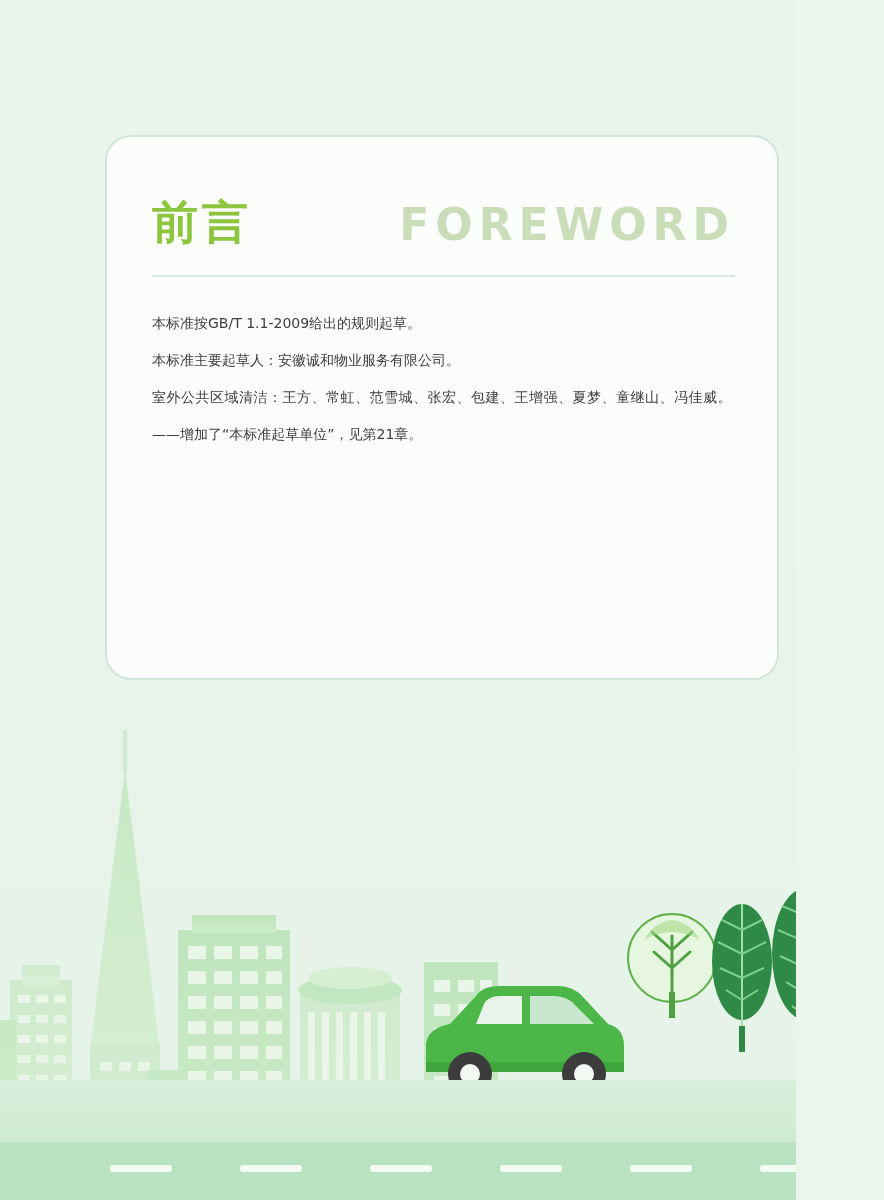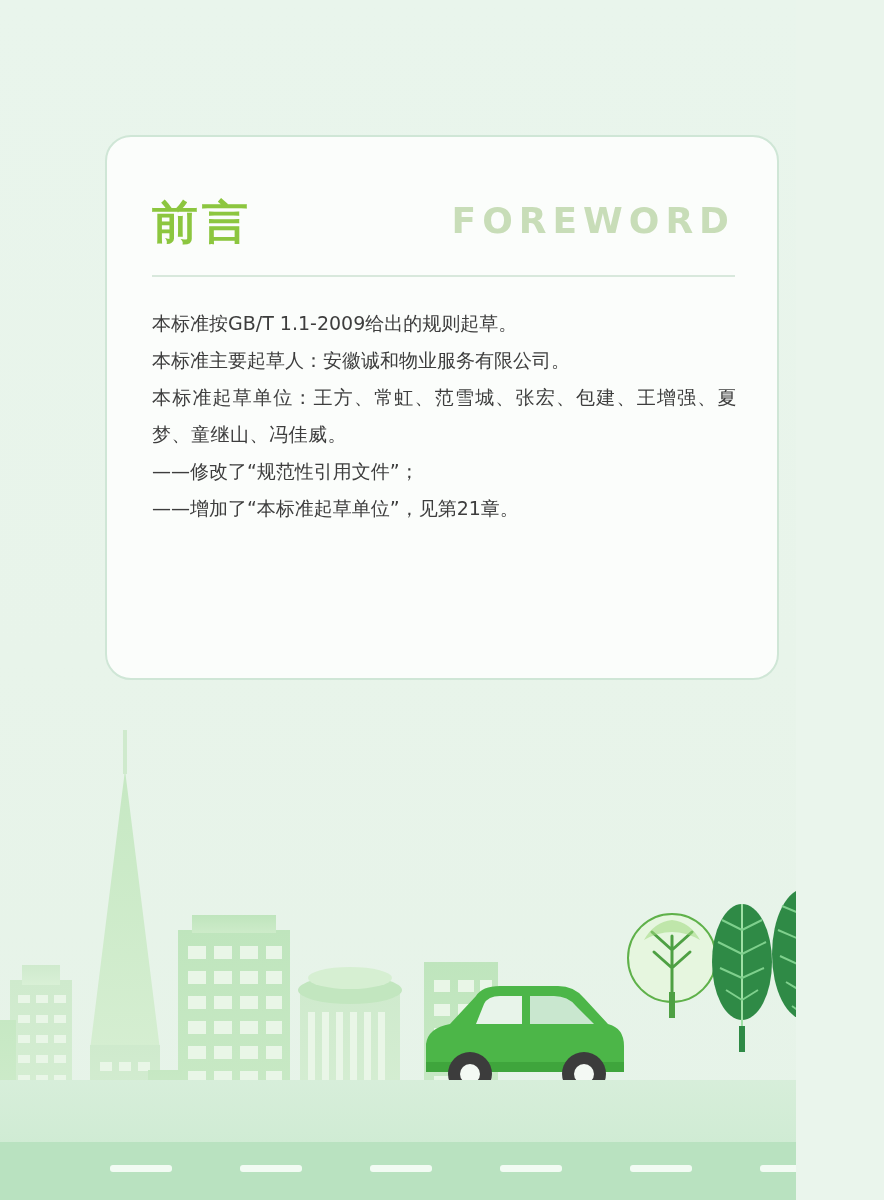"FOREWORD" .title-en { font-size: 36px -> 44px }
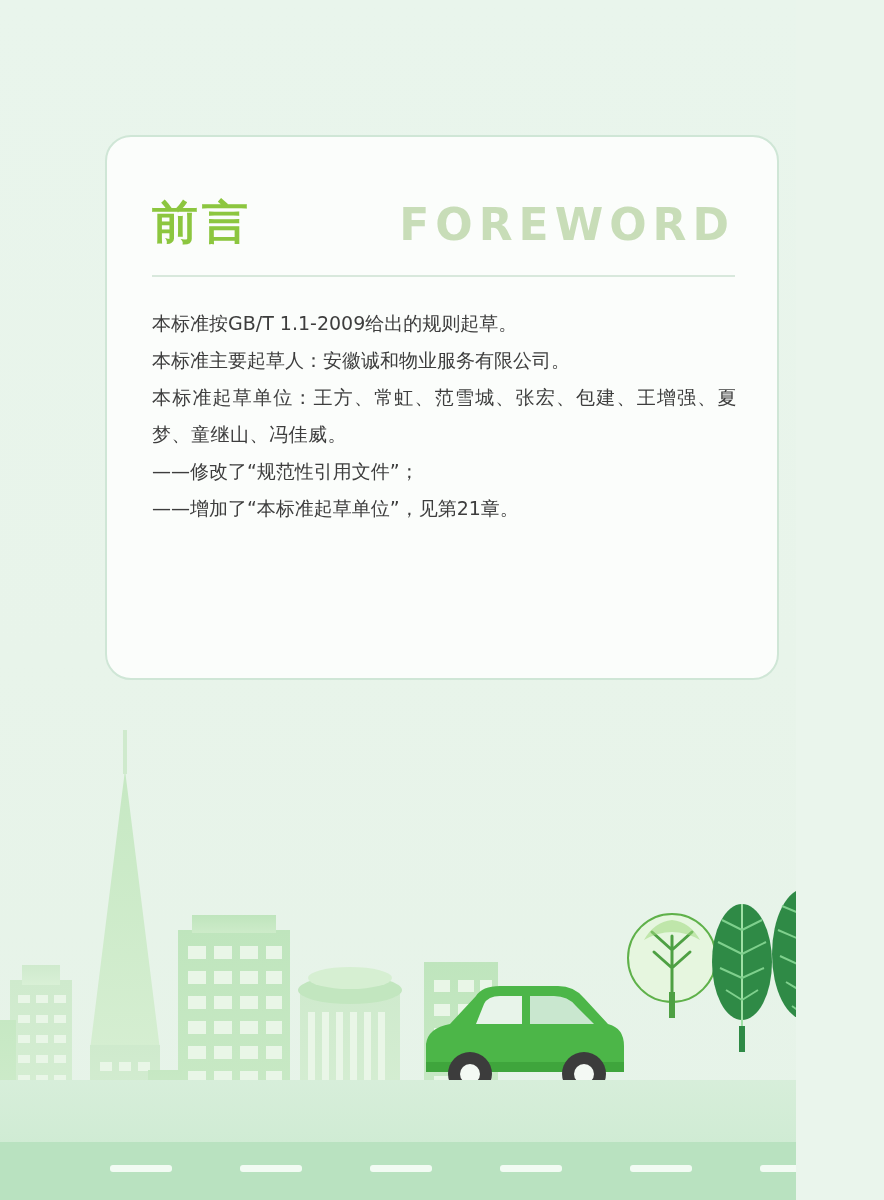"本标准按GB/T 1.1-2009给出的规则起草。" .body-text { font-size: 19px -> 14px }
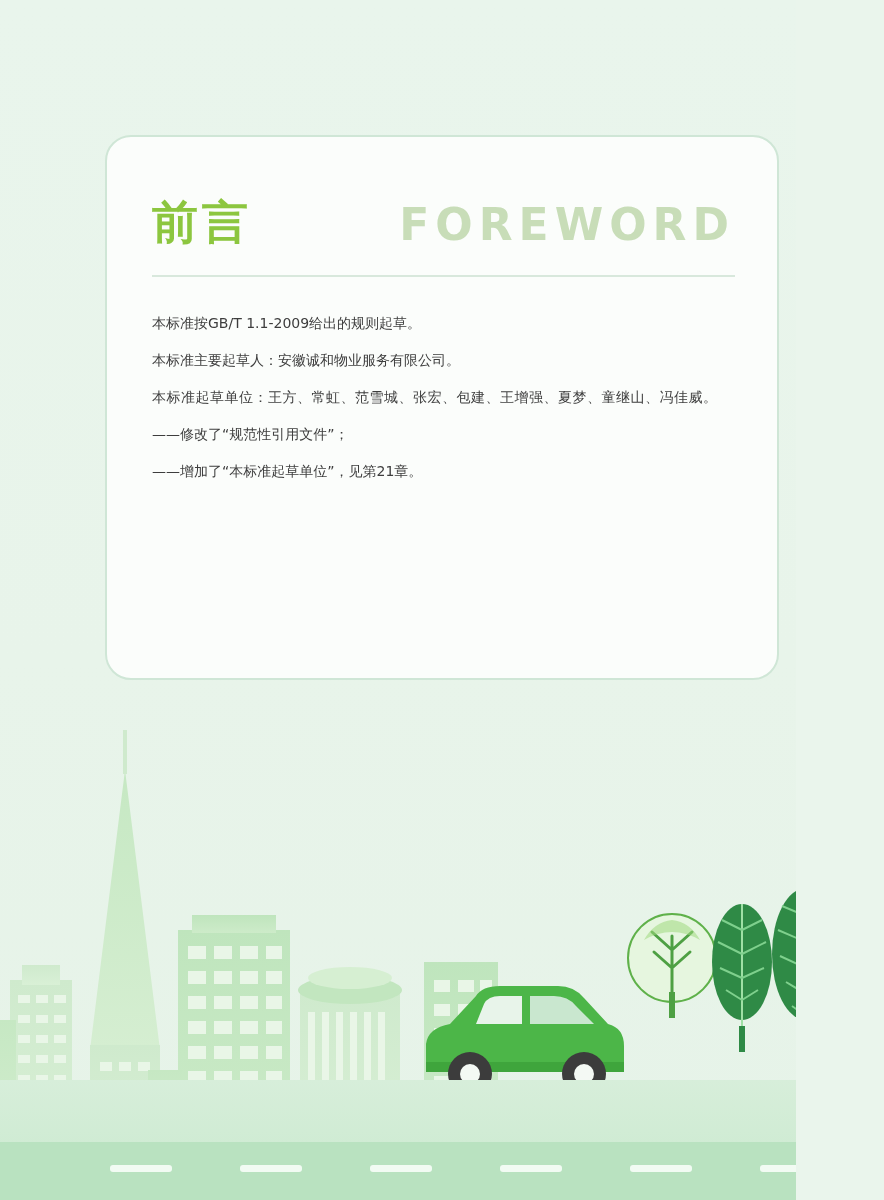"本标准起草单位：王方、常虹、范雪城、张宏、包建、王增强、夏梦、童继山、冯佳威。" p.wide { text: 本标准起草单位 -> 室外公共区域清洁 }
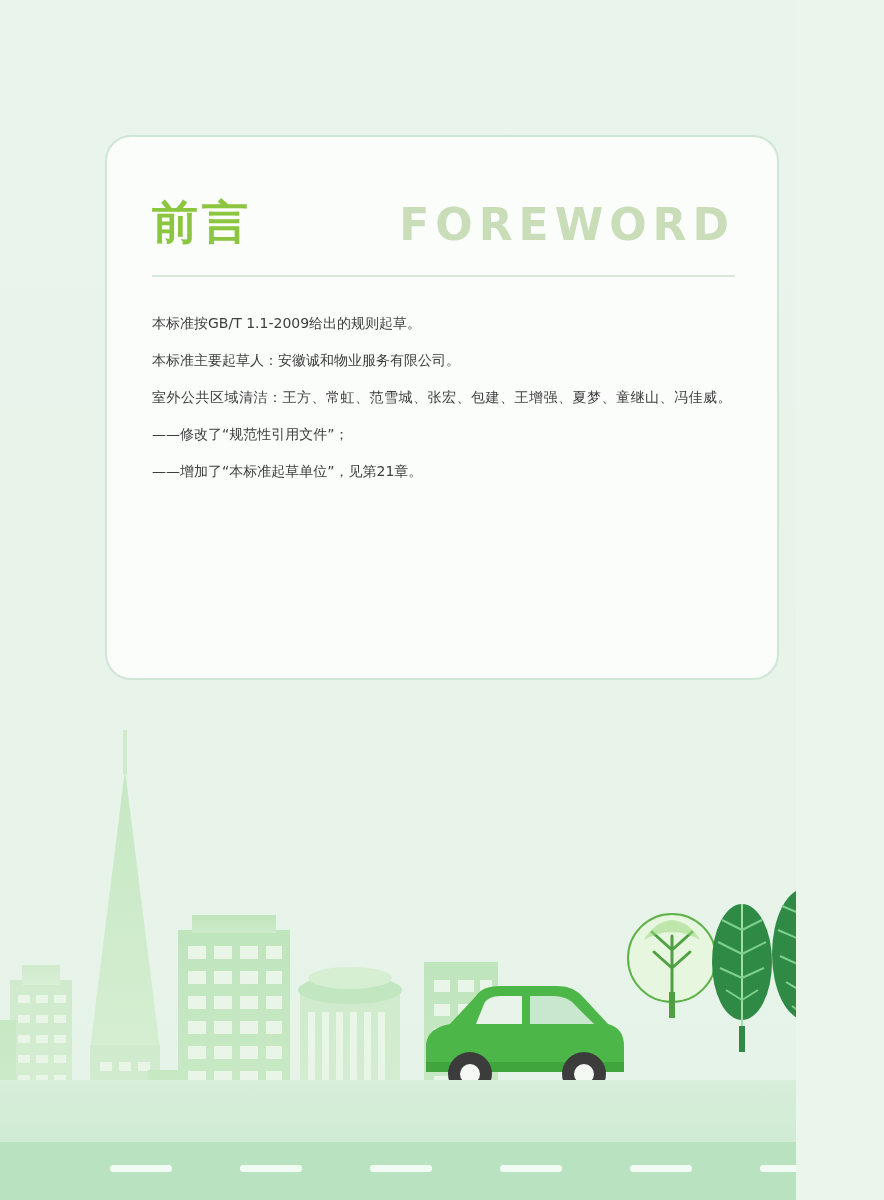"——修改了“规范性引用文件”；" p { html: <p>——修改了“规范性引用文件”；</p> -> none }
